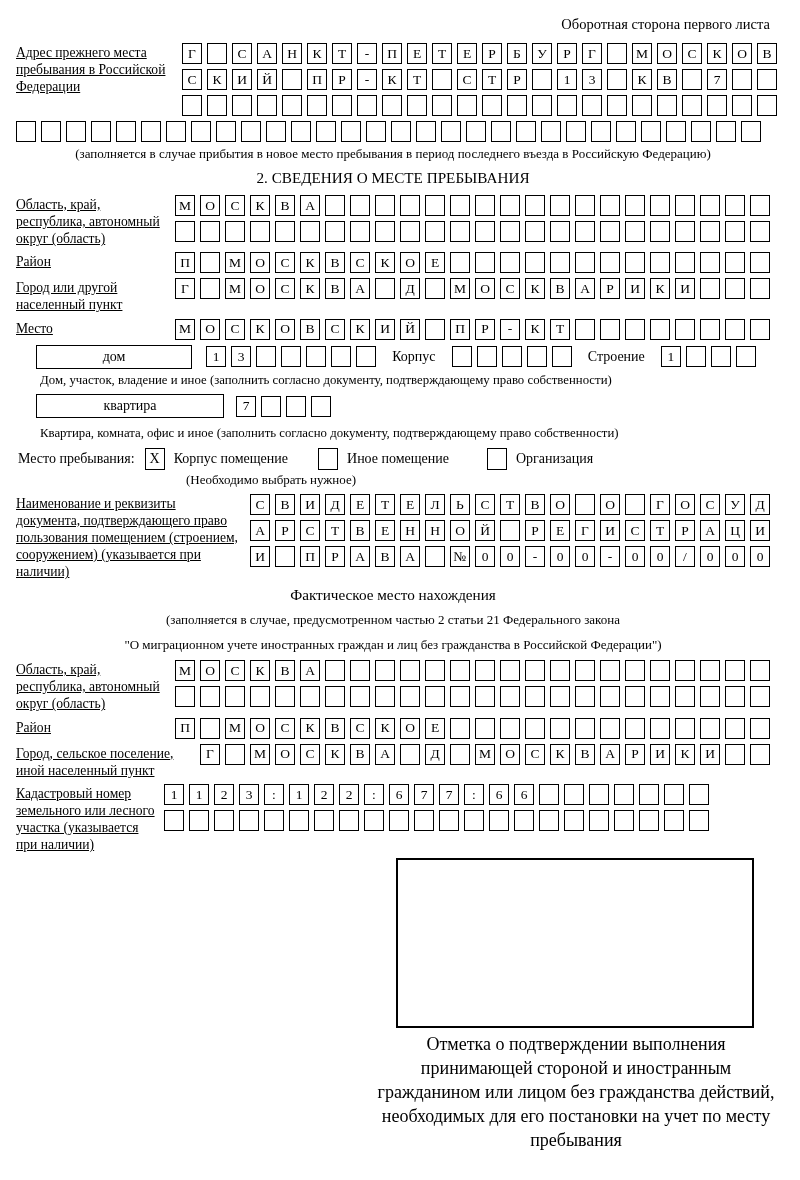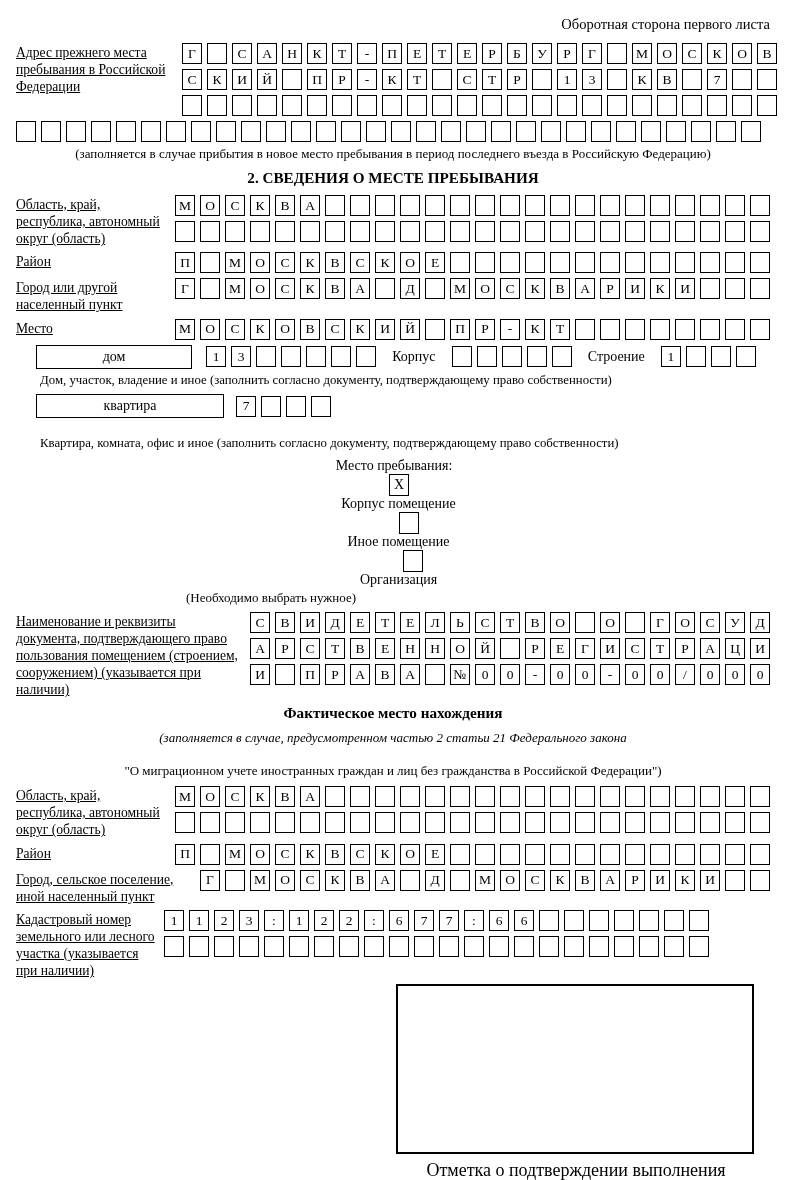"2. СВЕДЕНИЯ О МЕСТЕ ПРЕБЫВАНИЯ" .sec-title { font-weight: bold -> normal }
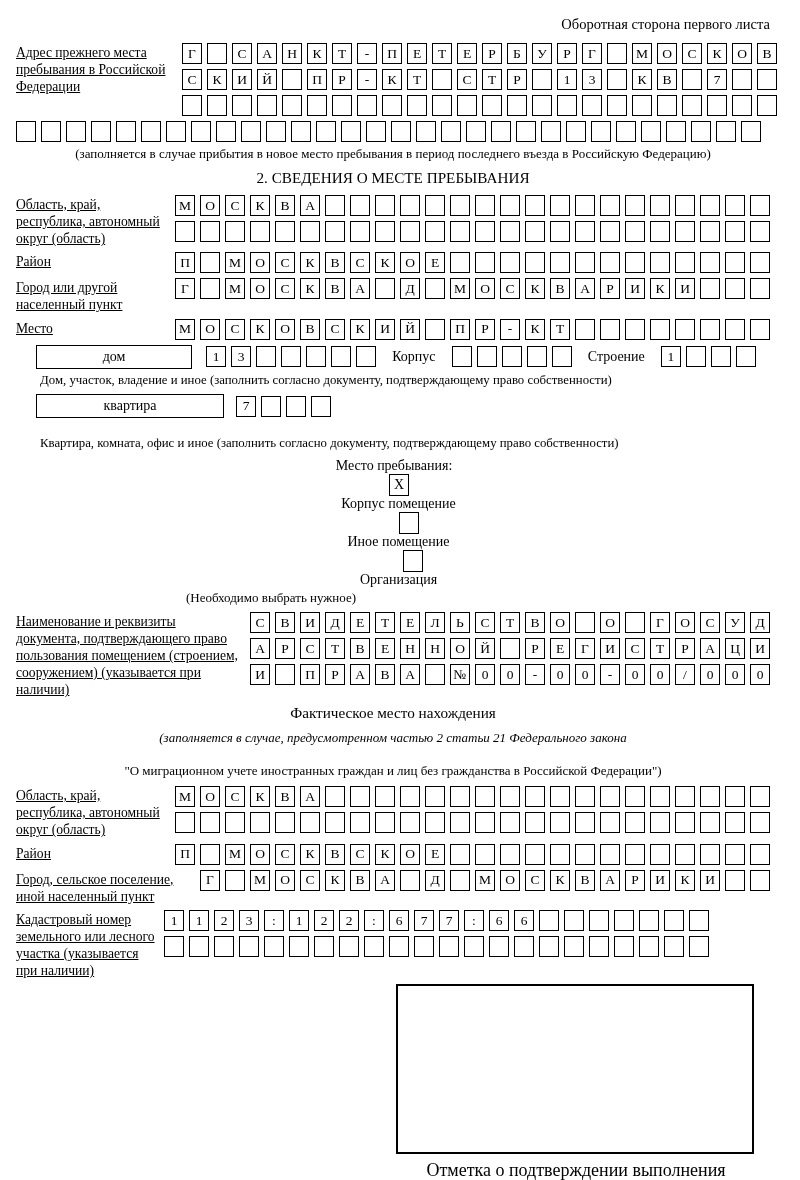"квартира" .apt-row { margin: 2px 0 17px 20px -> 2px 0 7px 20px }
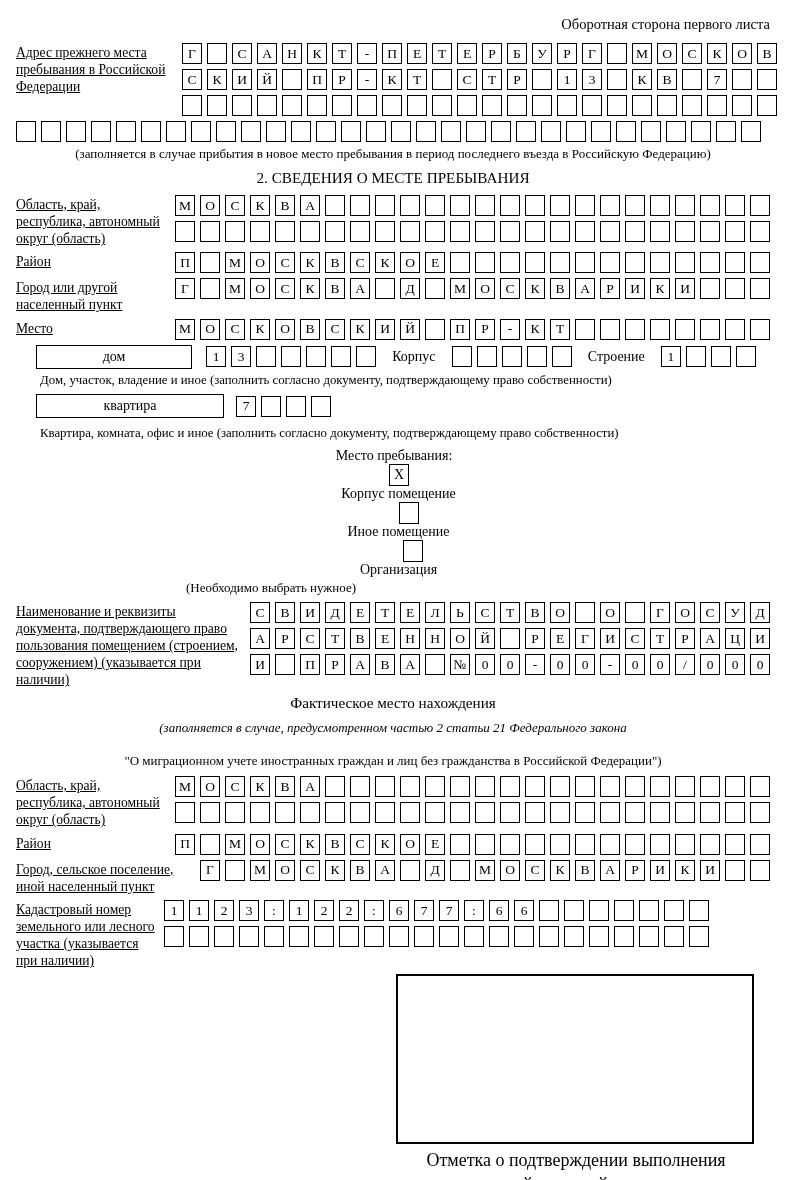"Место пребывания:" .check-row { flex-direction: column -> none }
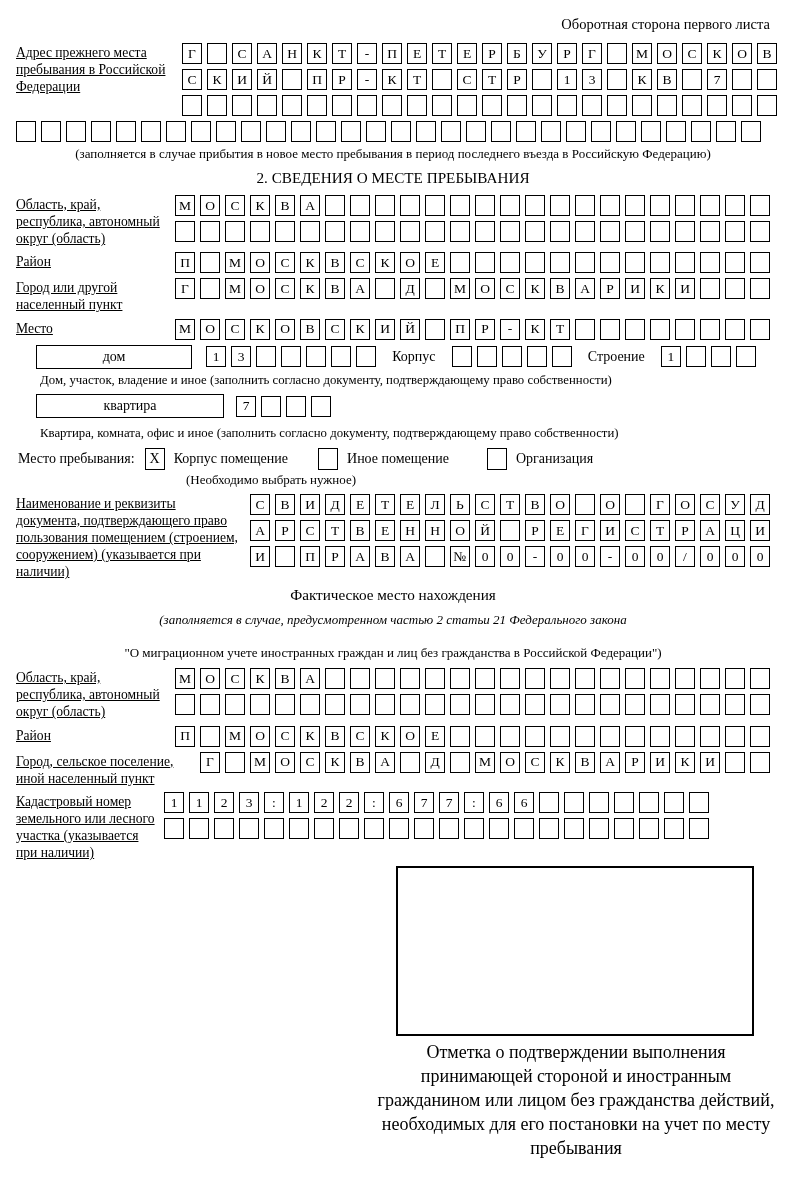"(заполняется в случае, предусмотренном" div.caption { font-style: italic -> none; margin-bottom: 16px -> 8px }
